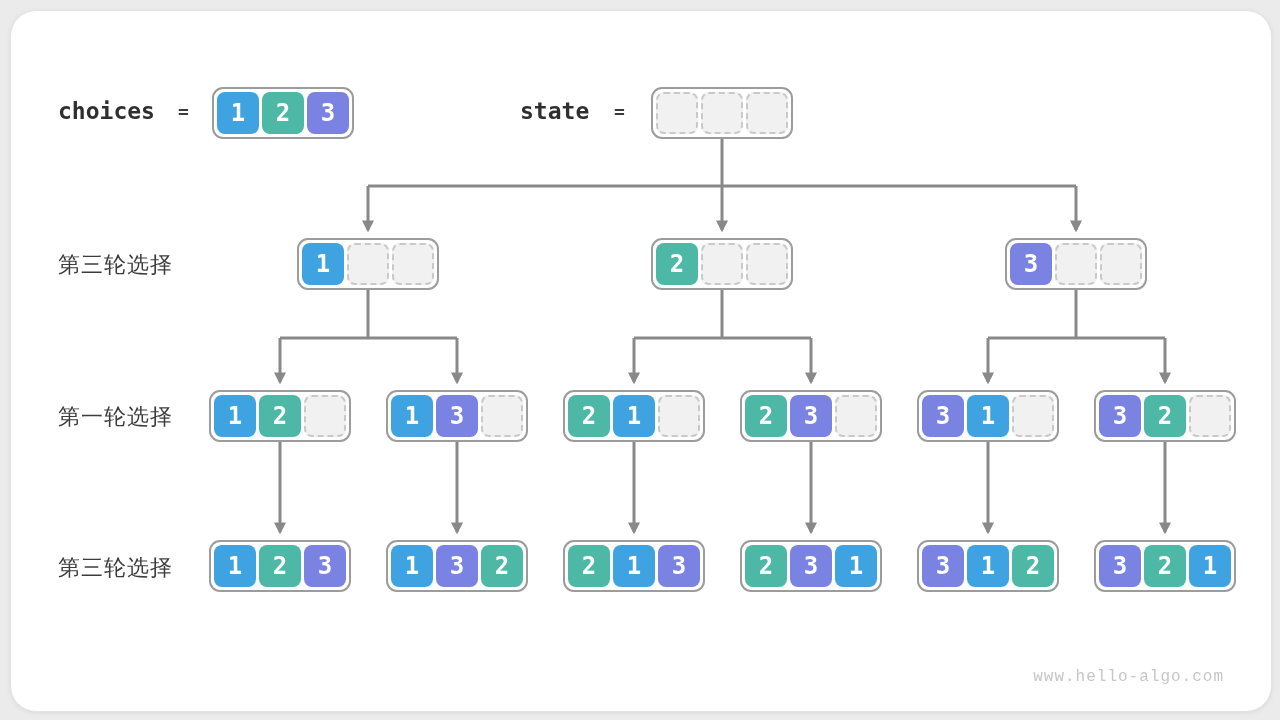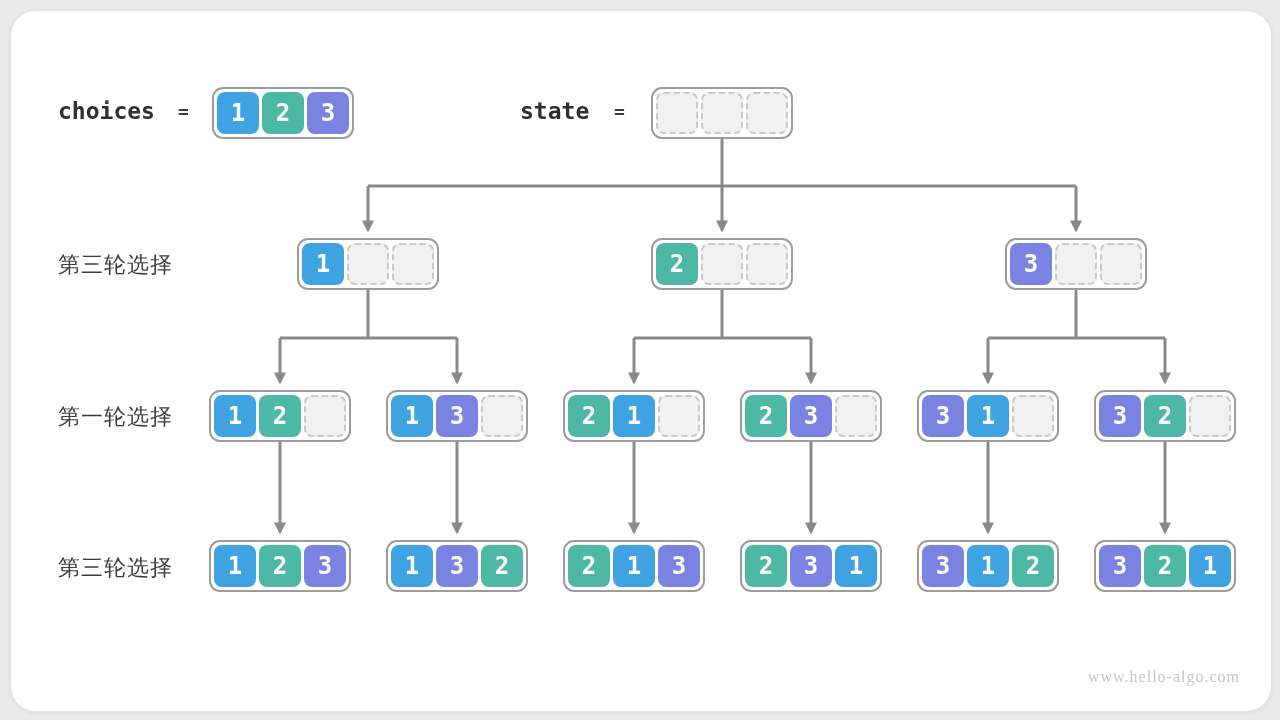"www.hello-algo.com" .watermark { font-family: Liberation Serif, serif -> Liberation Mono, monospace; right: 40px -> 56px }
